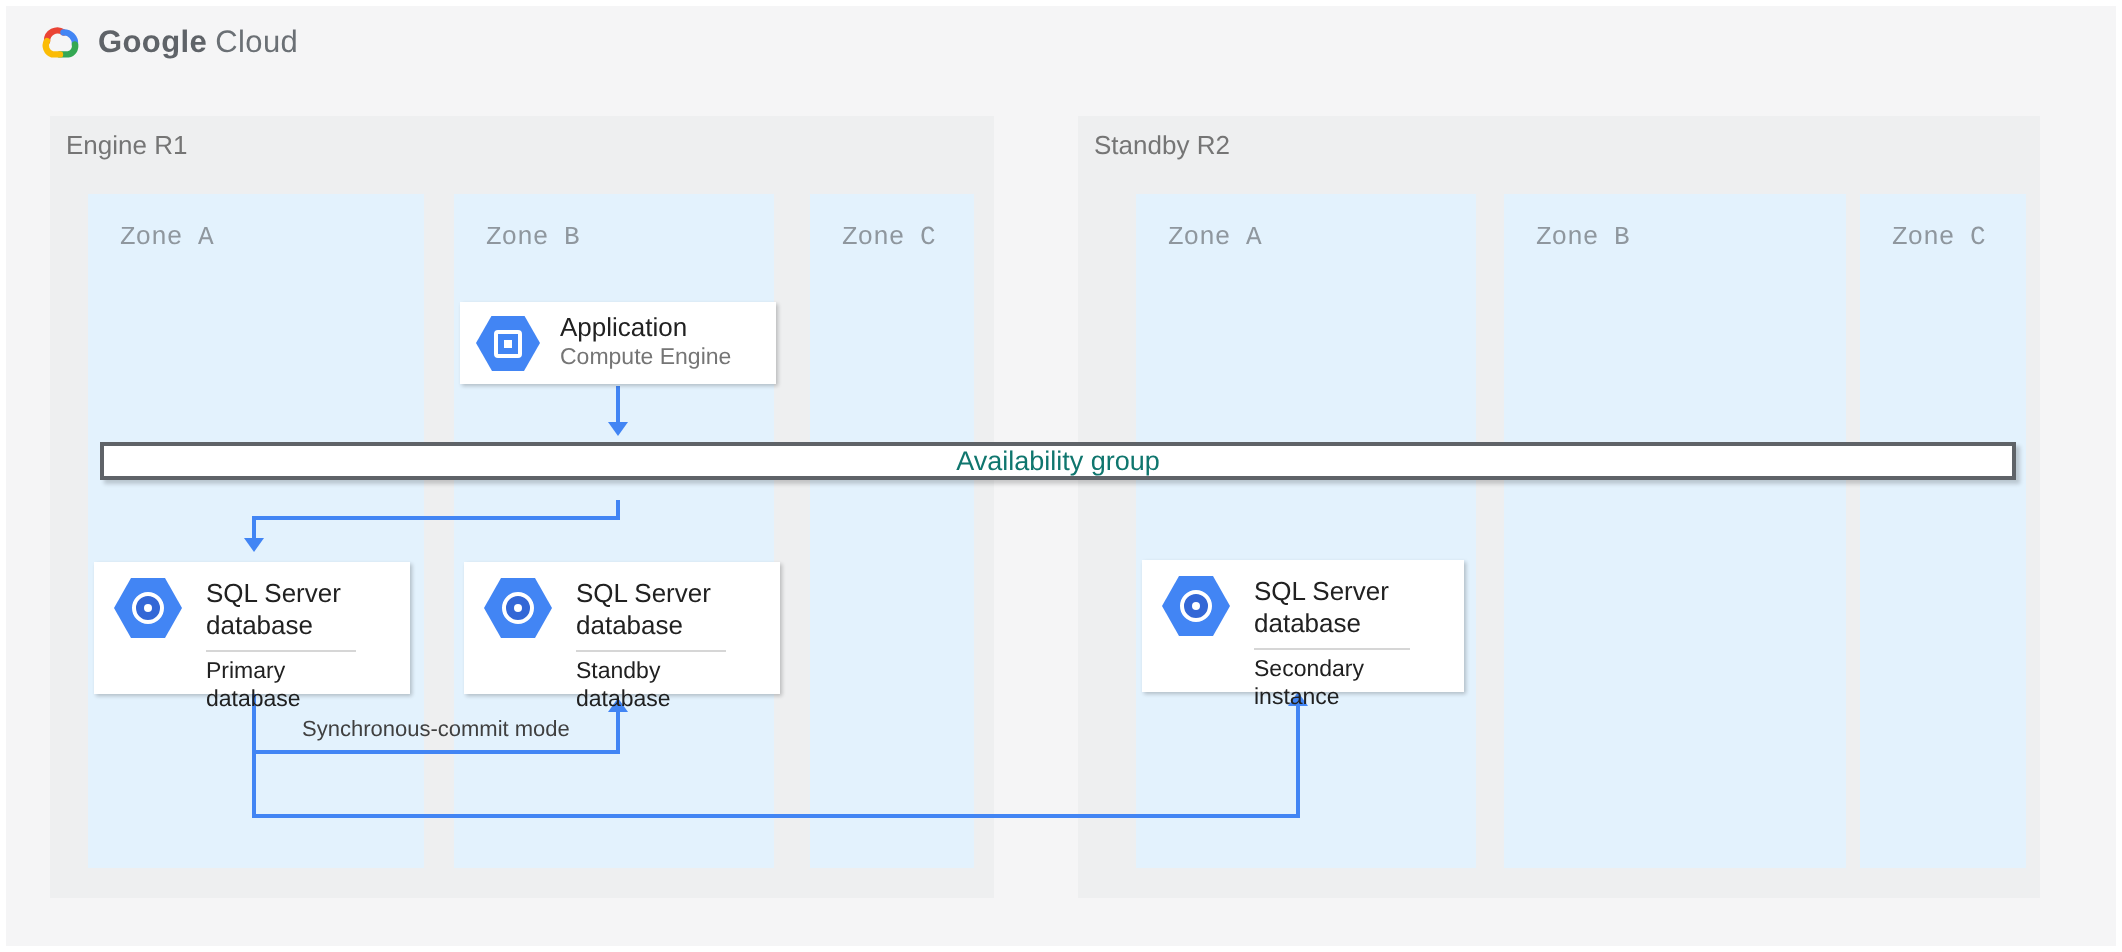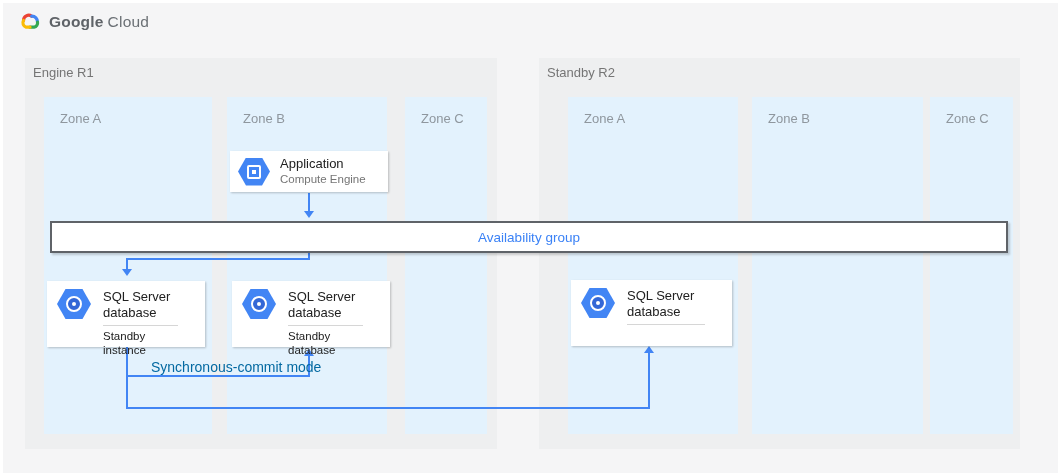"Zone A" .zone-label { font-family: none -> Liberation Mono, monospace }
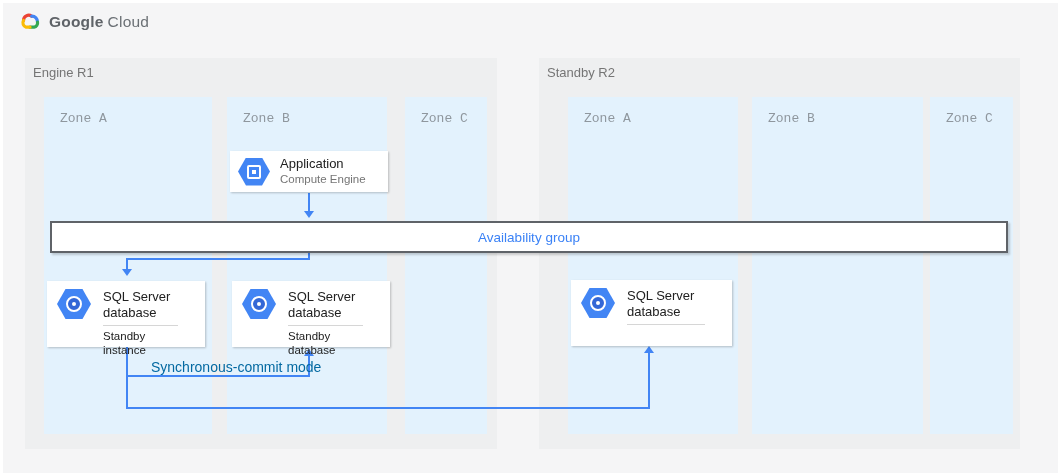"Availability group" .avail-bar { color: #3b82f6 -> #0f766e; height: 32px -> 19px }
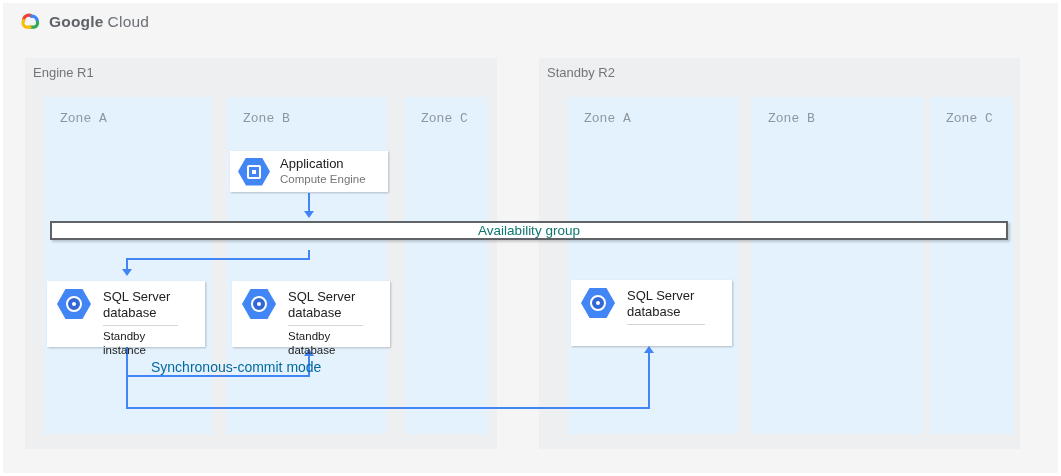"Standby instance" div.sql-instance { text: Standby instance -> Primary database }
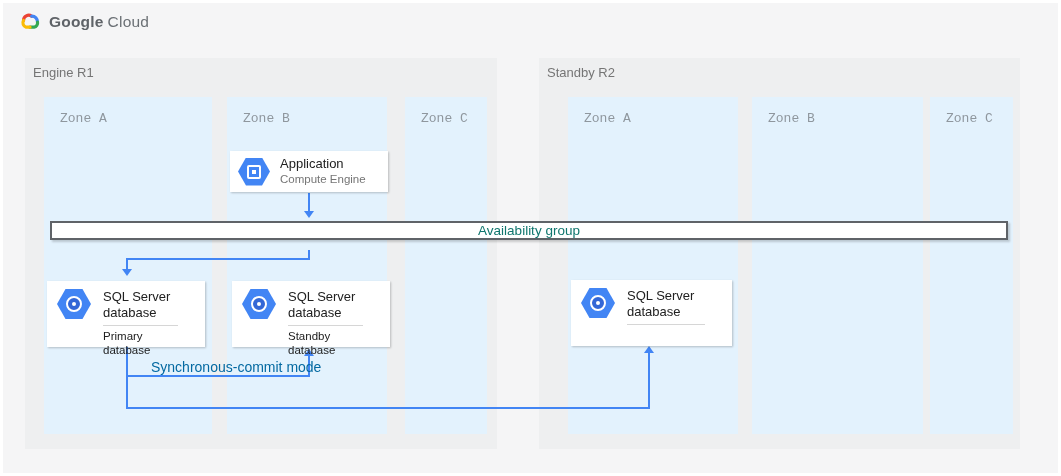"Secondary instance" div.sql-instance { html: none -> <div>Secondary instance</div> }
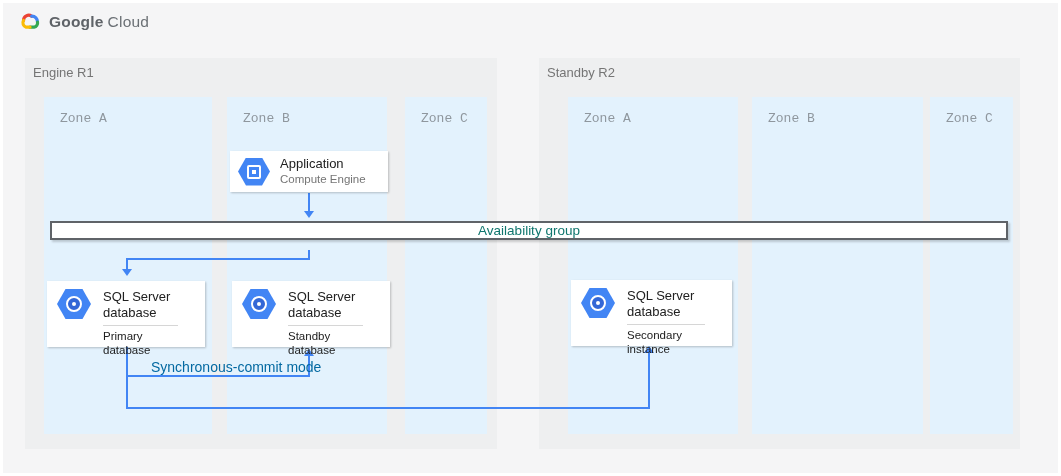"Synchronous-commit mode" .conn-label { color: #0369a1 -> #404040; font-size: 14px -> 11px }
